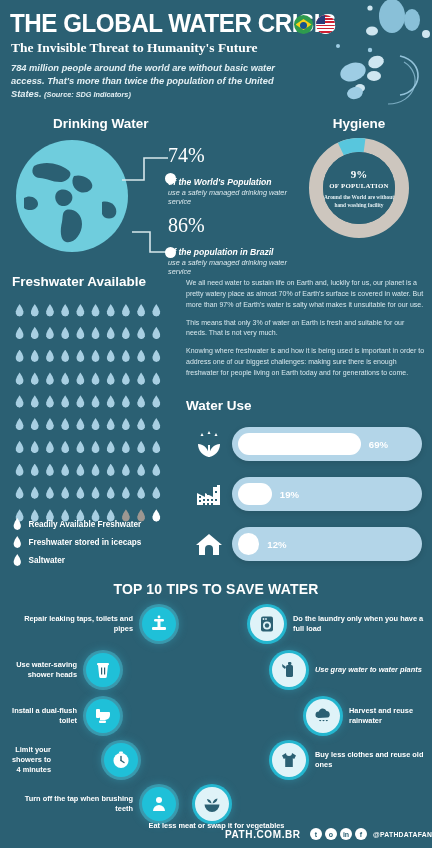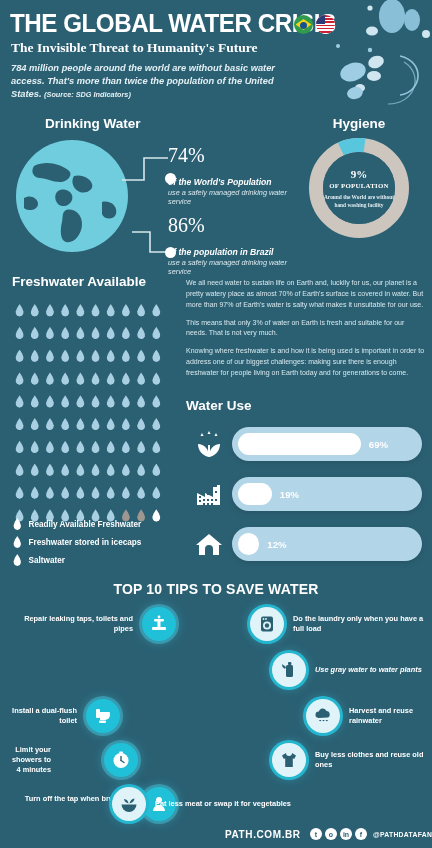"Drinking Water" .drinking .sec-title { left: 12px -> 20px }
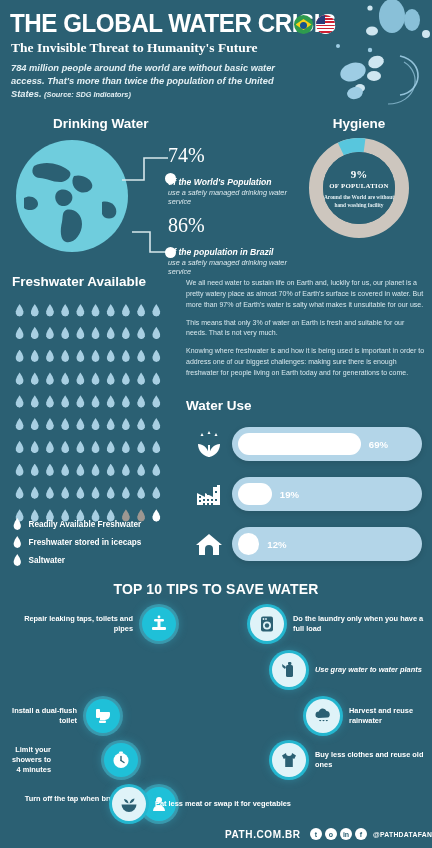"Use water-saving shower heads" div.tip { html: none -> <div> <div>Use water-saving shower heads</div> <div> <svg> <path></path> <rect></rect> <g> <rect></rect> <rect></rect> </g> </svg> </div> </div> }
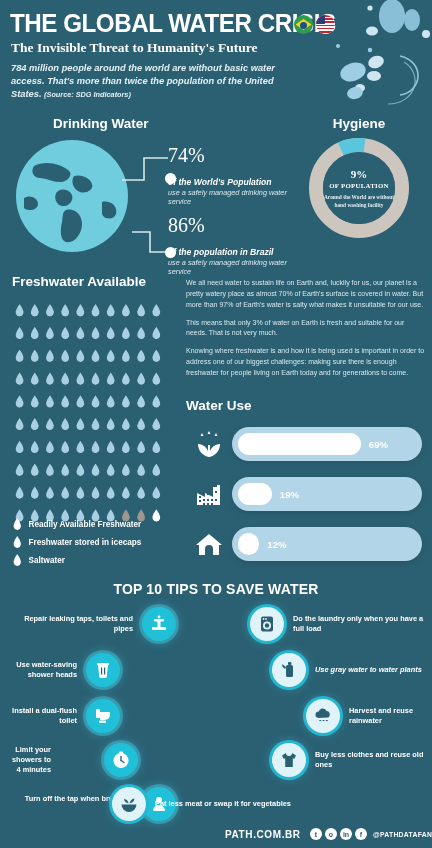"Eat less meat or swap" div.tip { flex-direction: none -> column }
